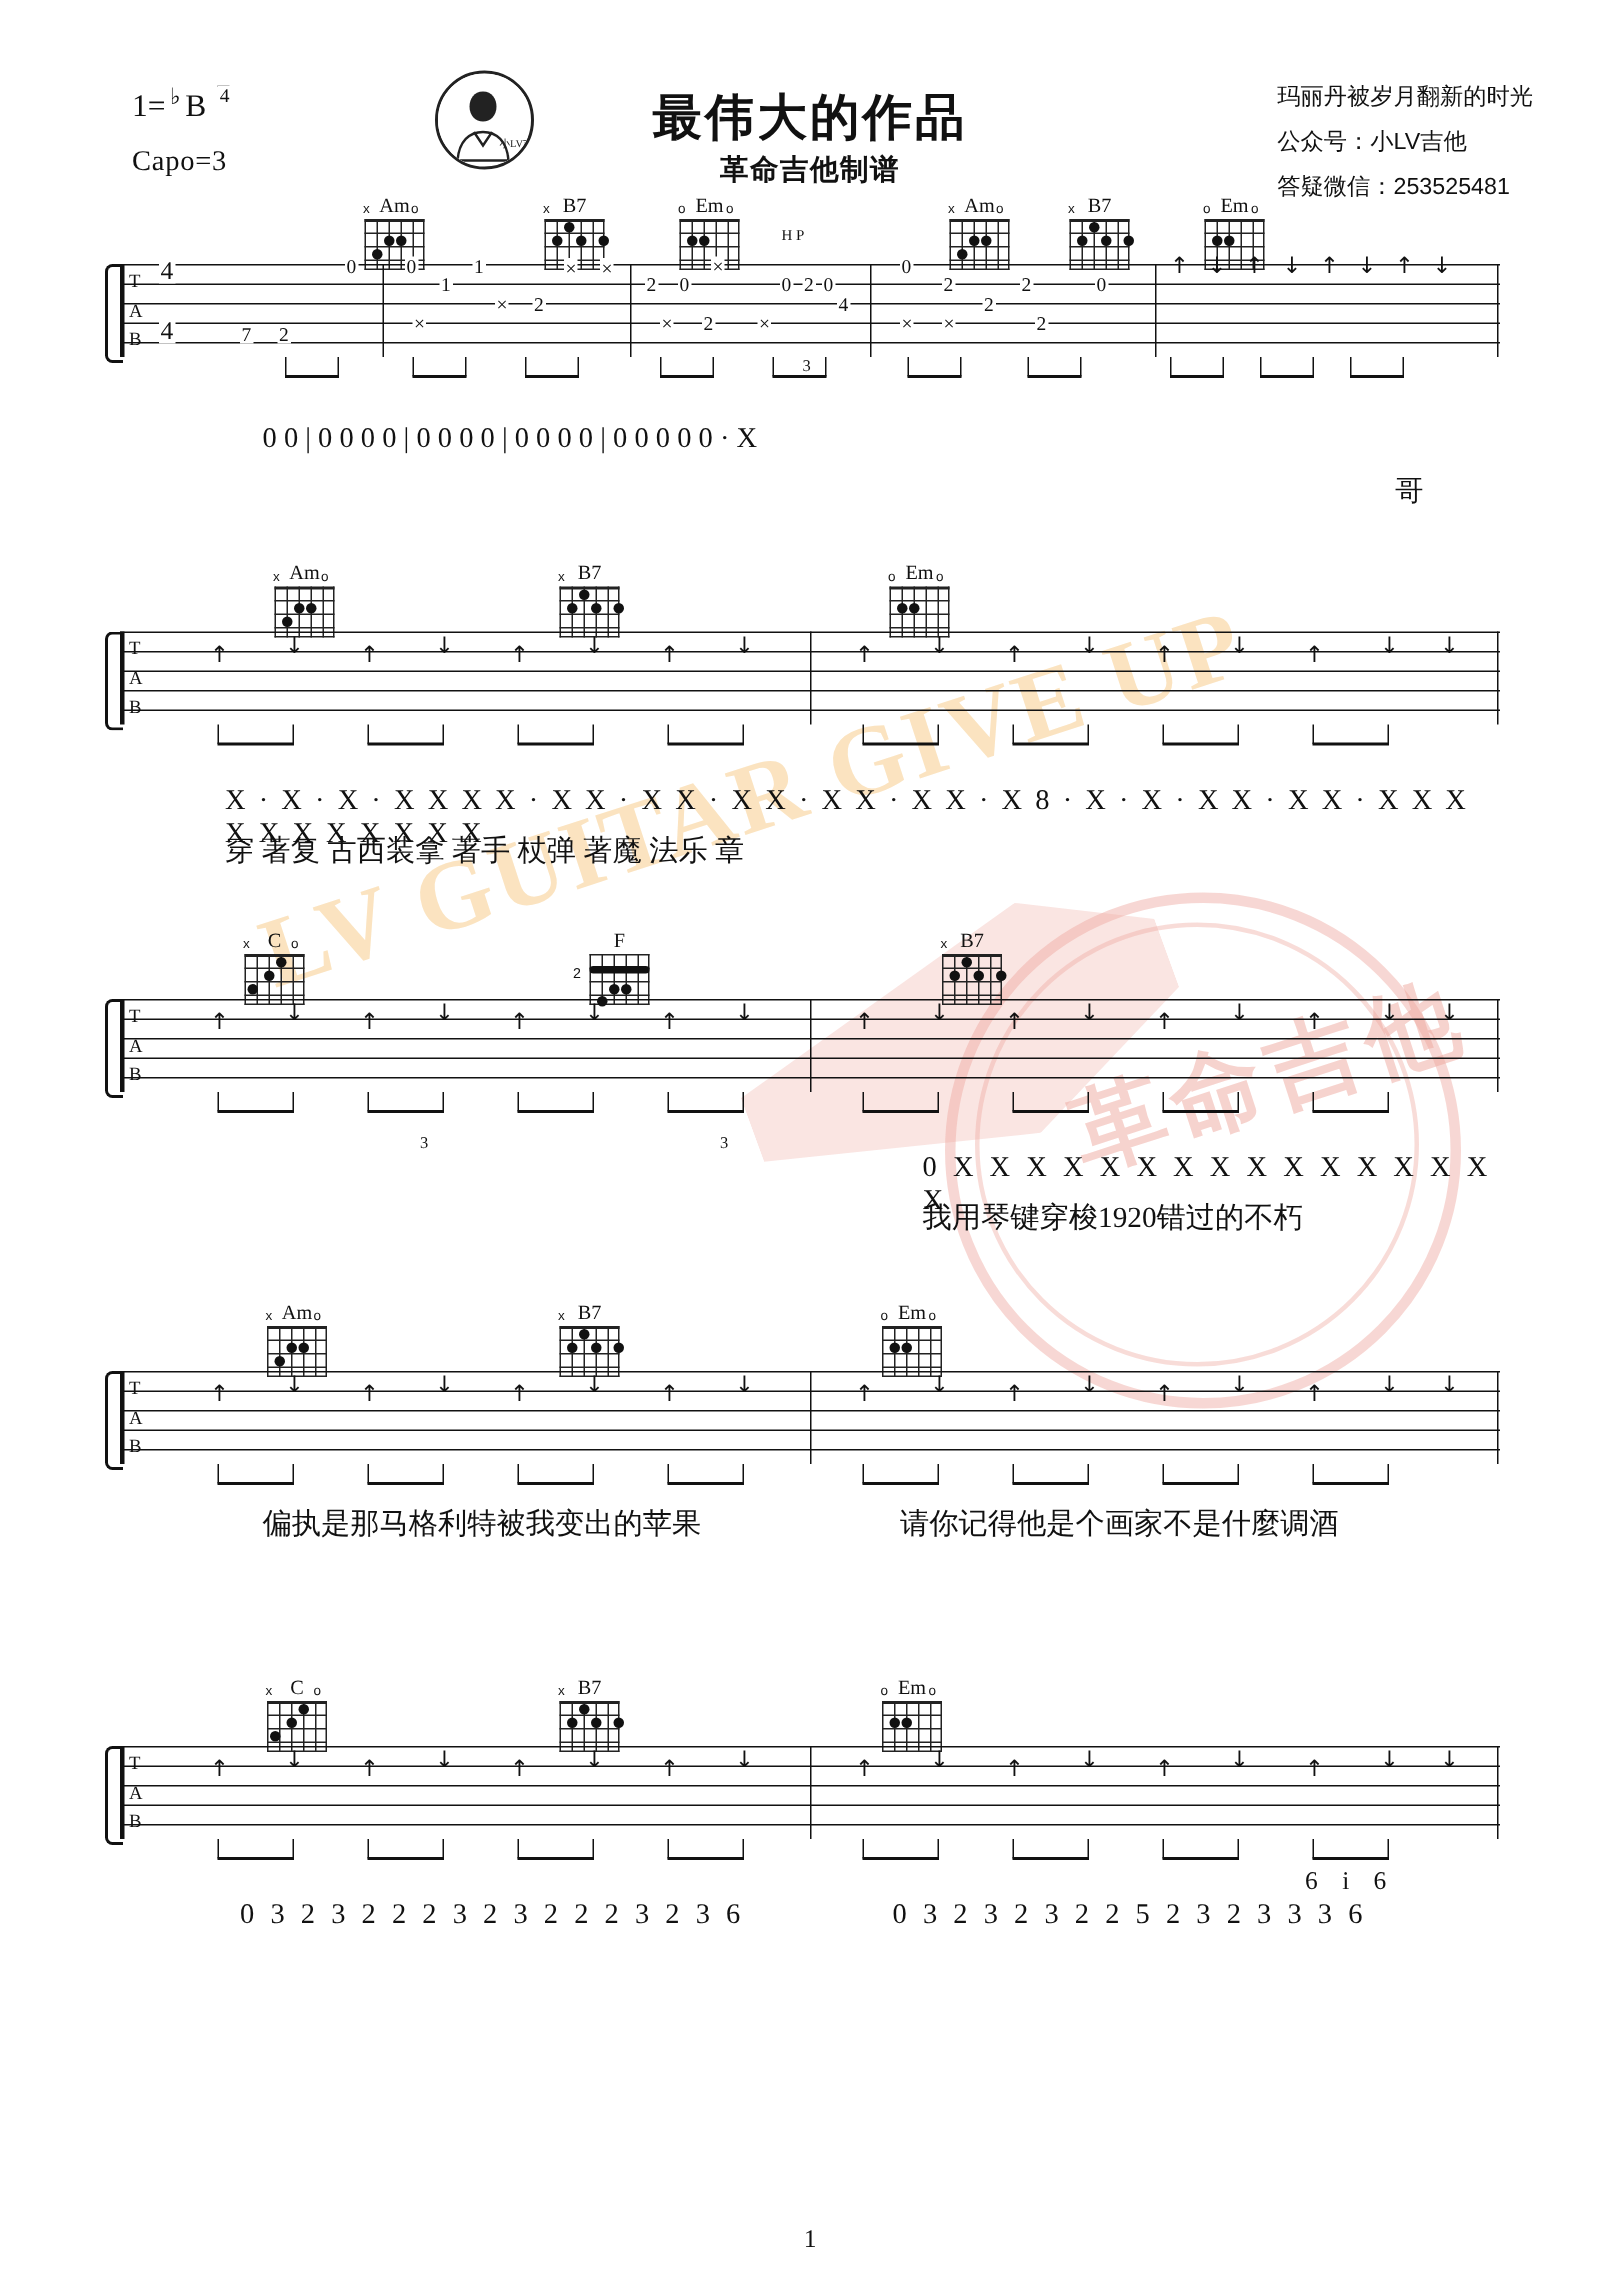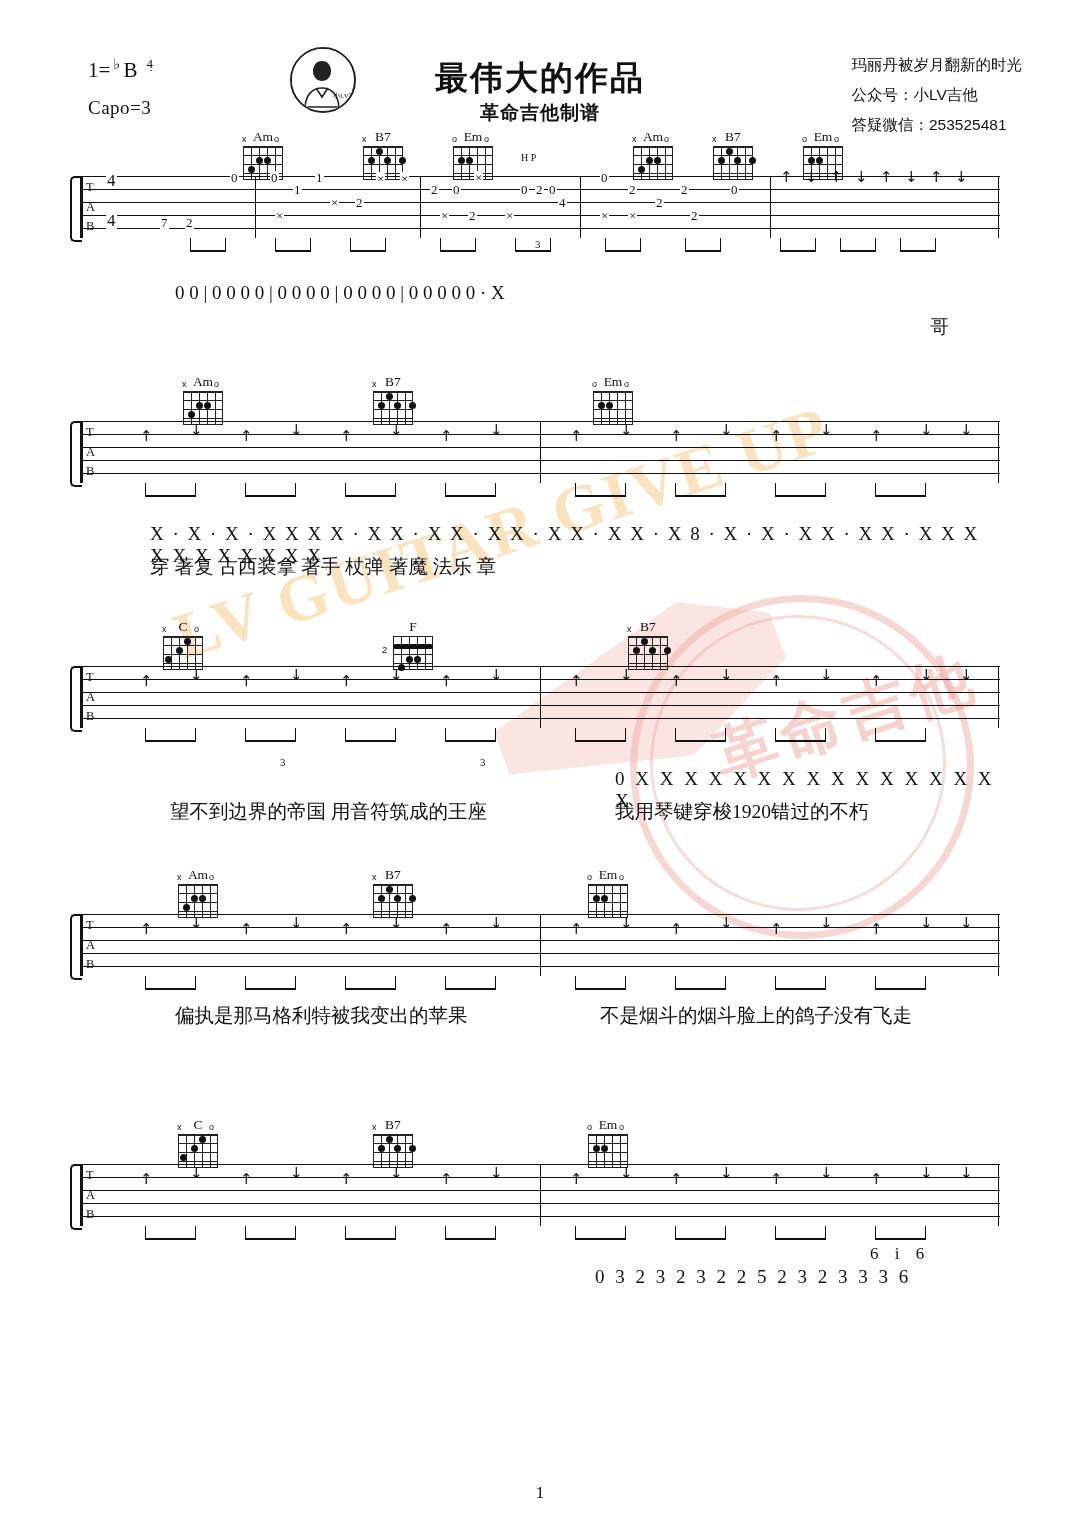"望不到边界的帝国 用音符筑成的王座" span { html: <span>望不到边界的帝国 用音符筑成的王座</span> -> none }
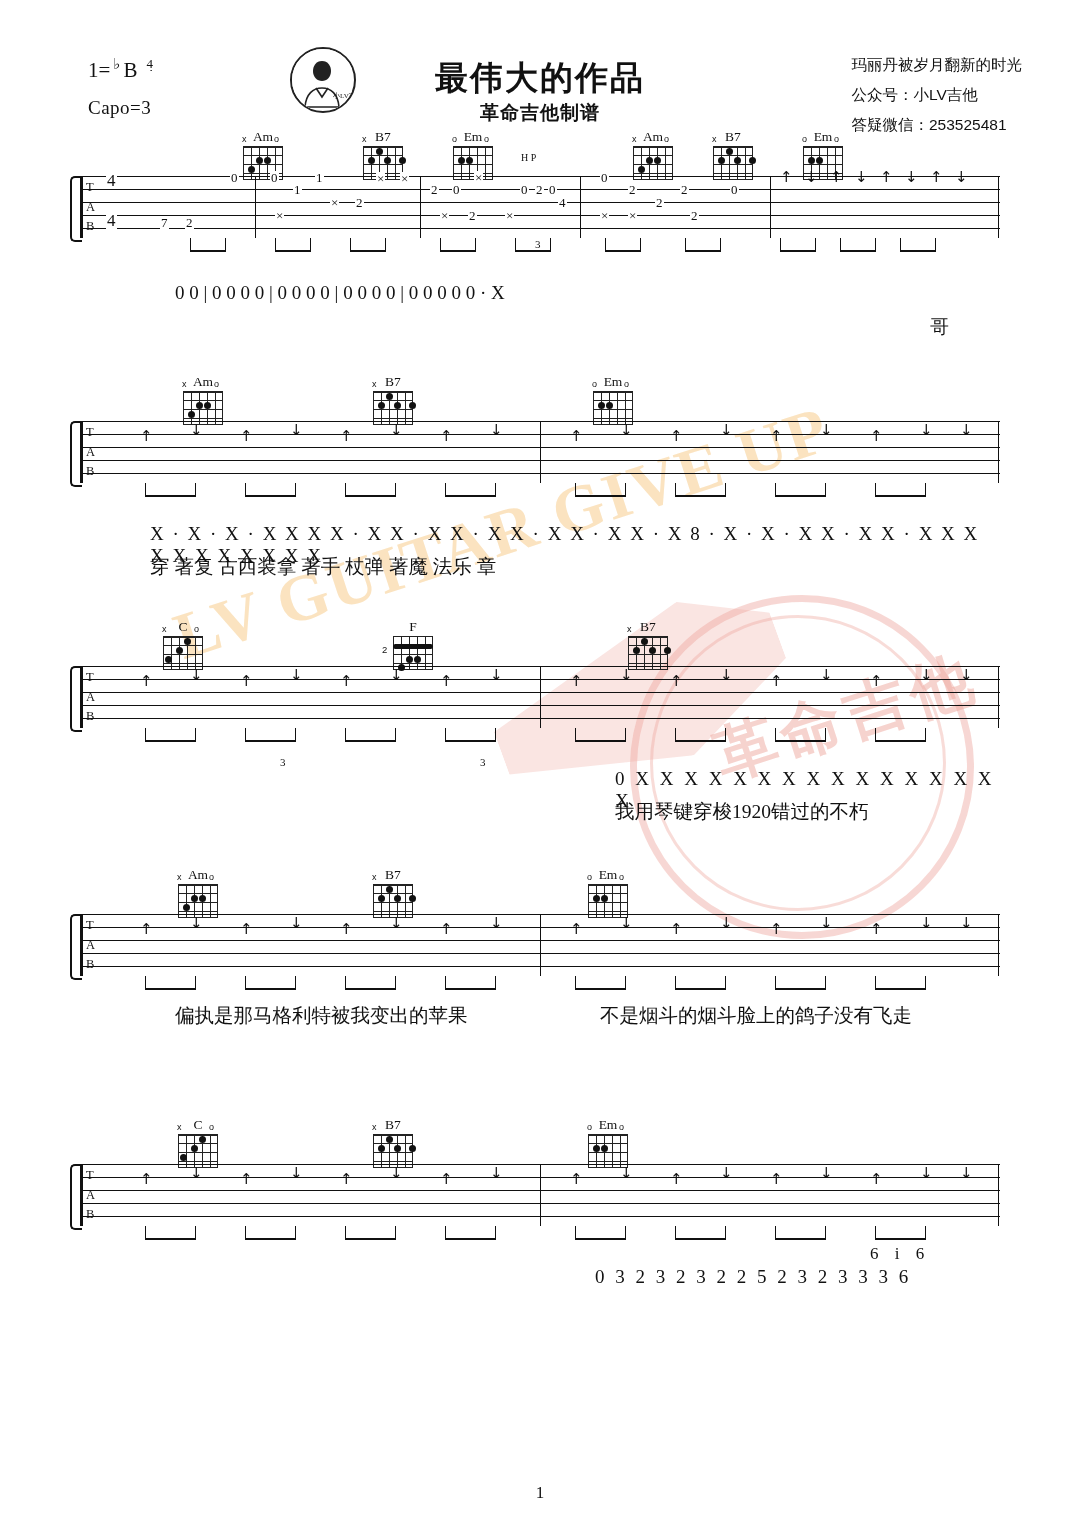"不是烟斗的烟斗脸上的鸽子没有飞走" span { text: 不是烟斗的烟斗脸上的鸽子没有飞走 -> 请你记得他是个画家不是什麼调酒 }
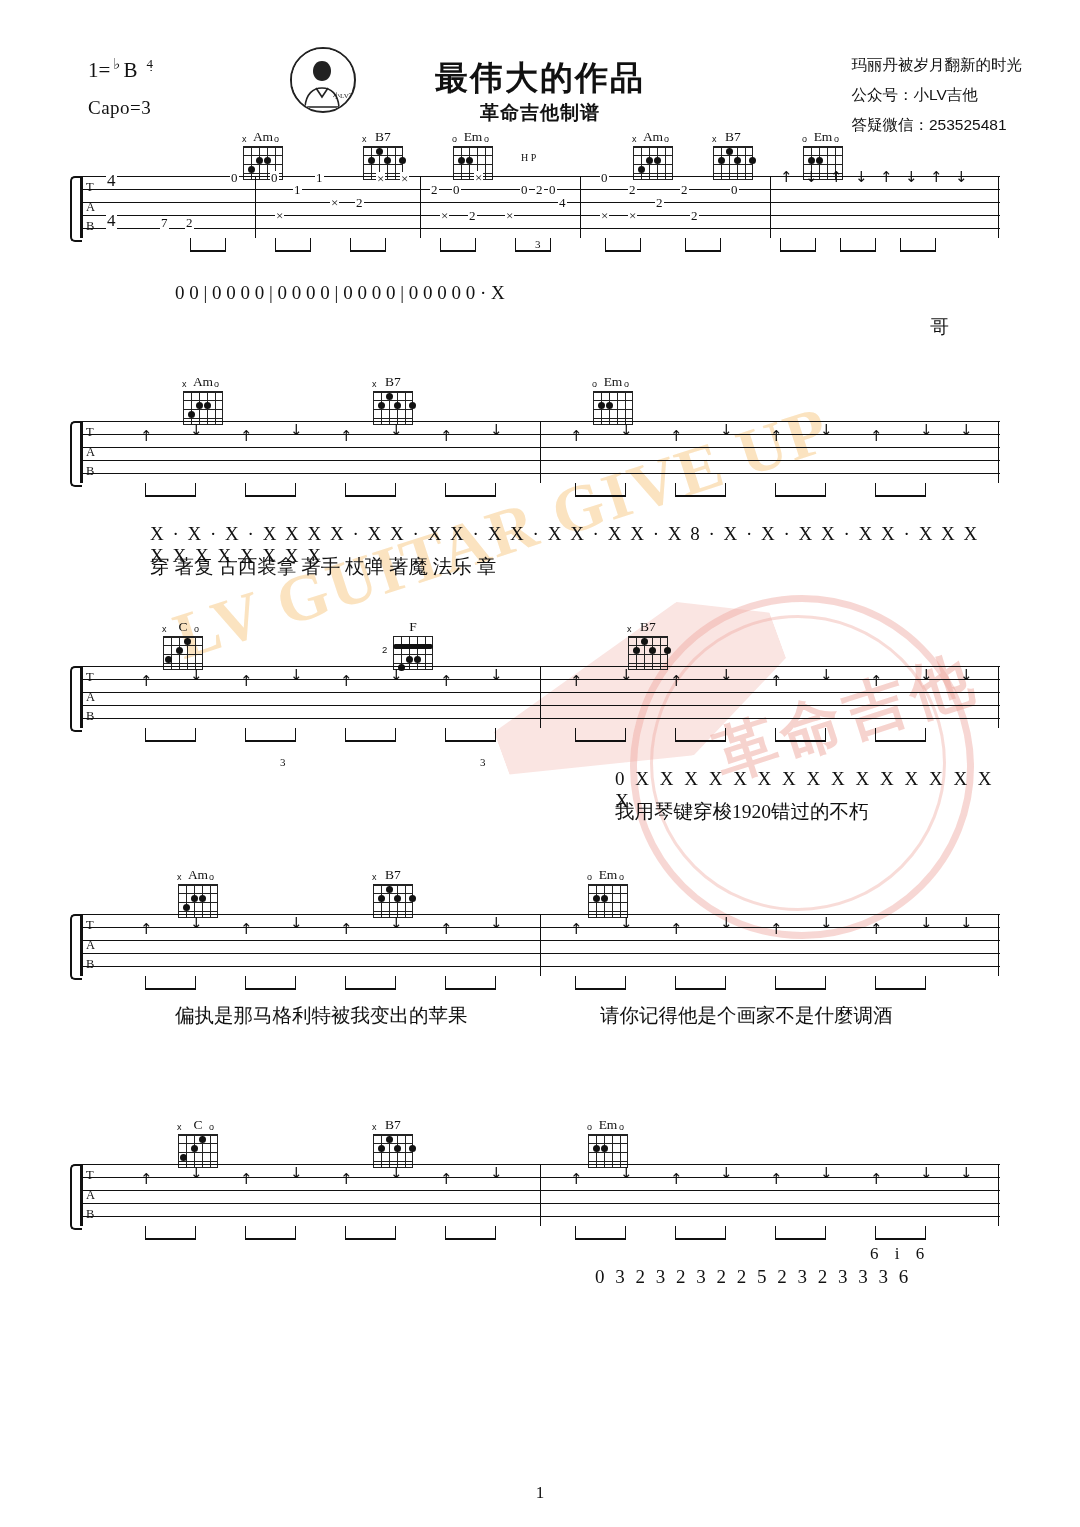"0 3 2 3 2 2" span { html: none -> <span>0 3 2 3 2 2 2 3 2 3 2 2 2 3 2 3 6</span> }
